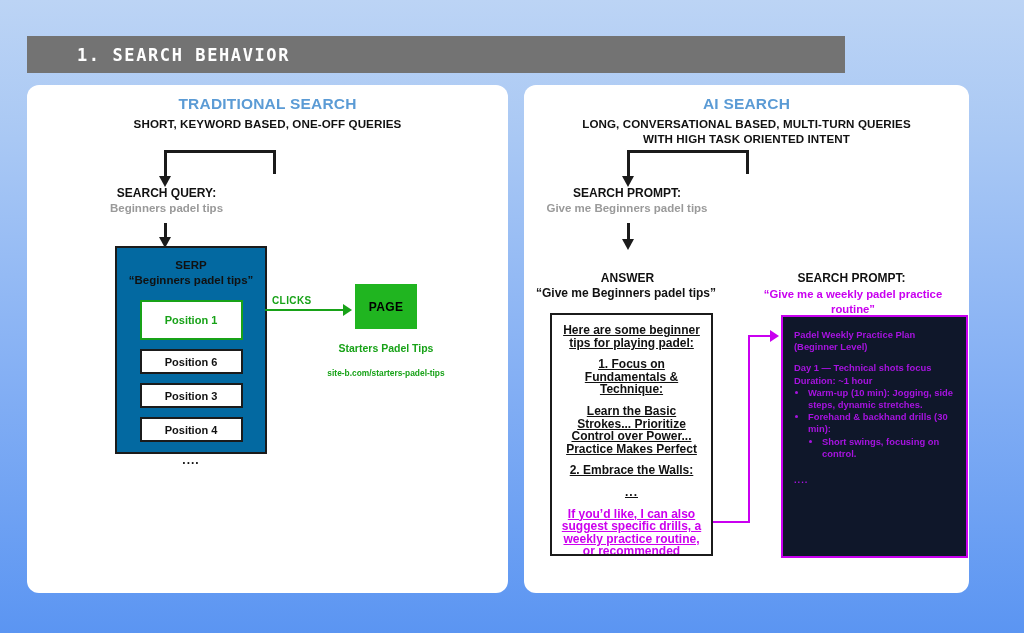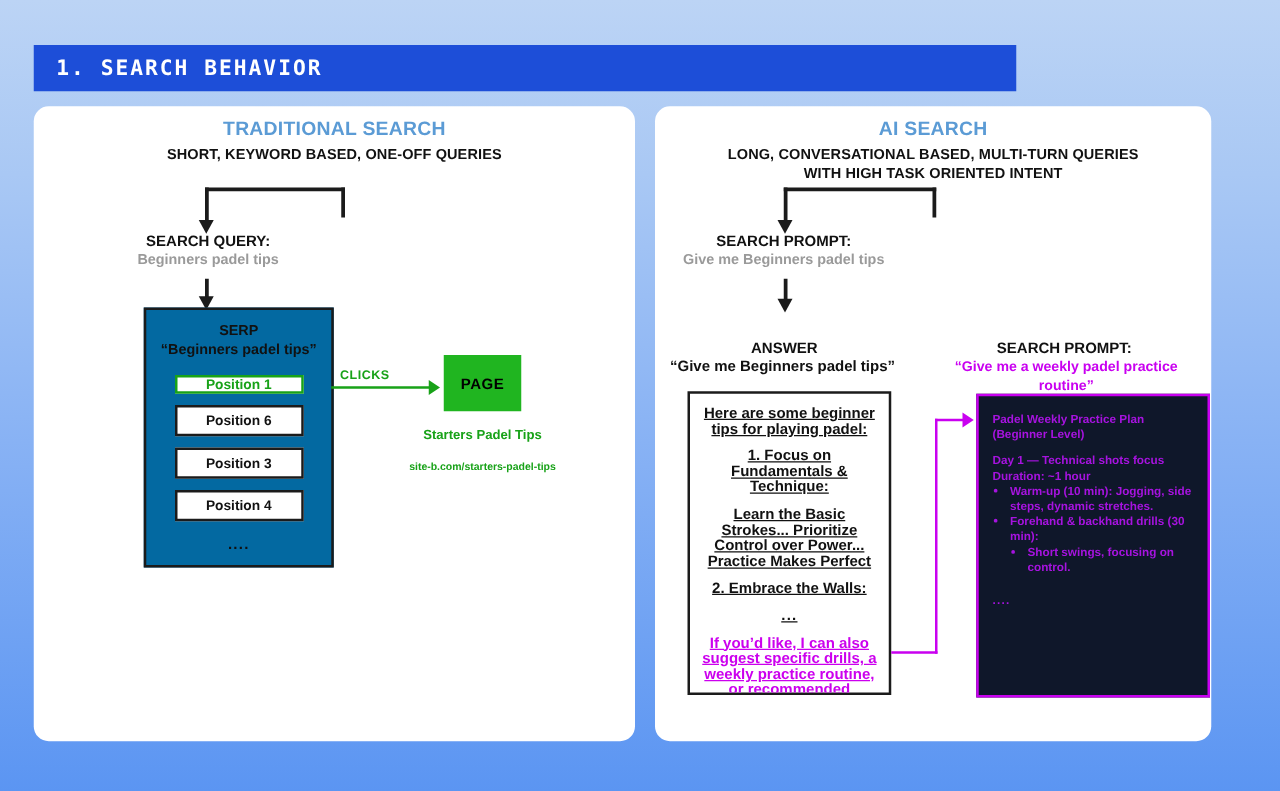"1. SEARCH BEHAVIOR" .title-bar { background: #1d4ed8 -> #737373; padding-left: none -> 32px }
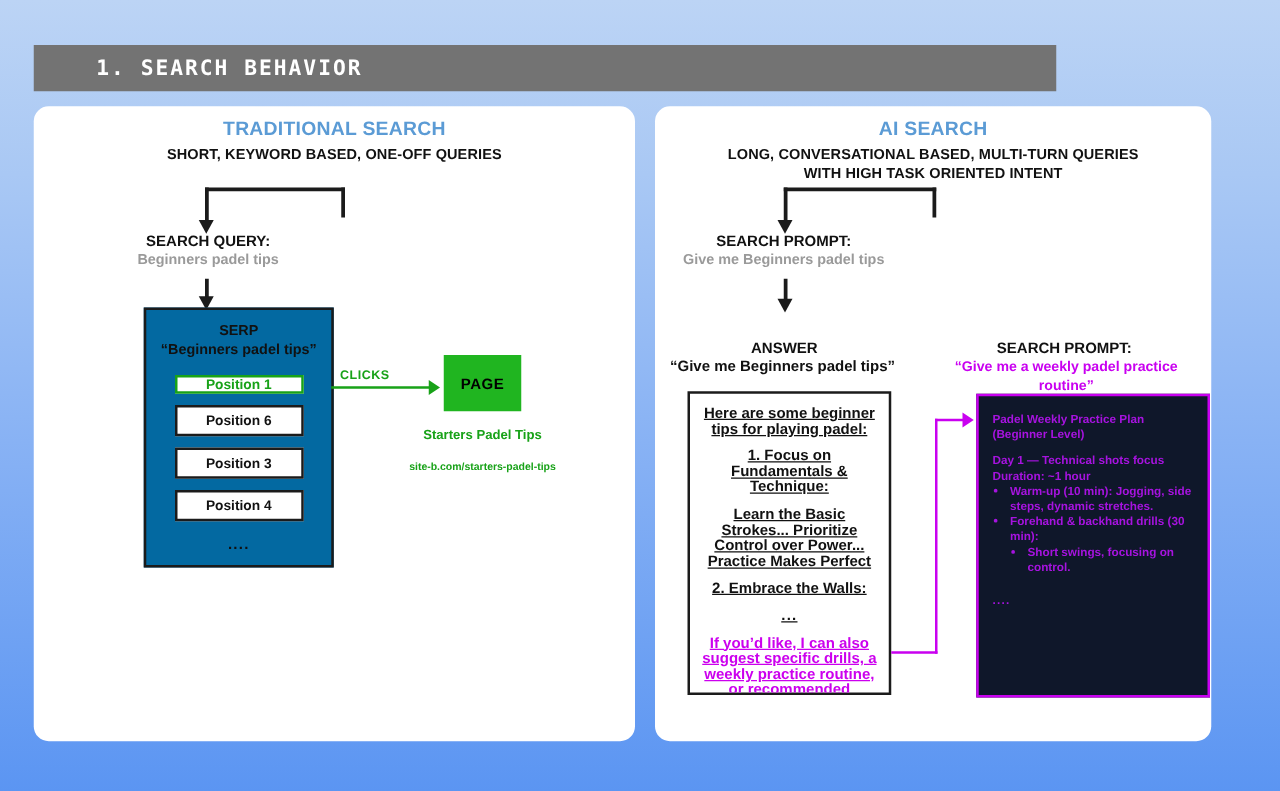"Position 1" .pos-row.first { height: 15px -> 40px }
